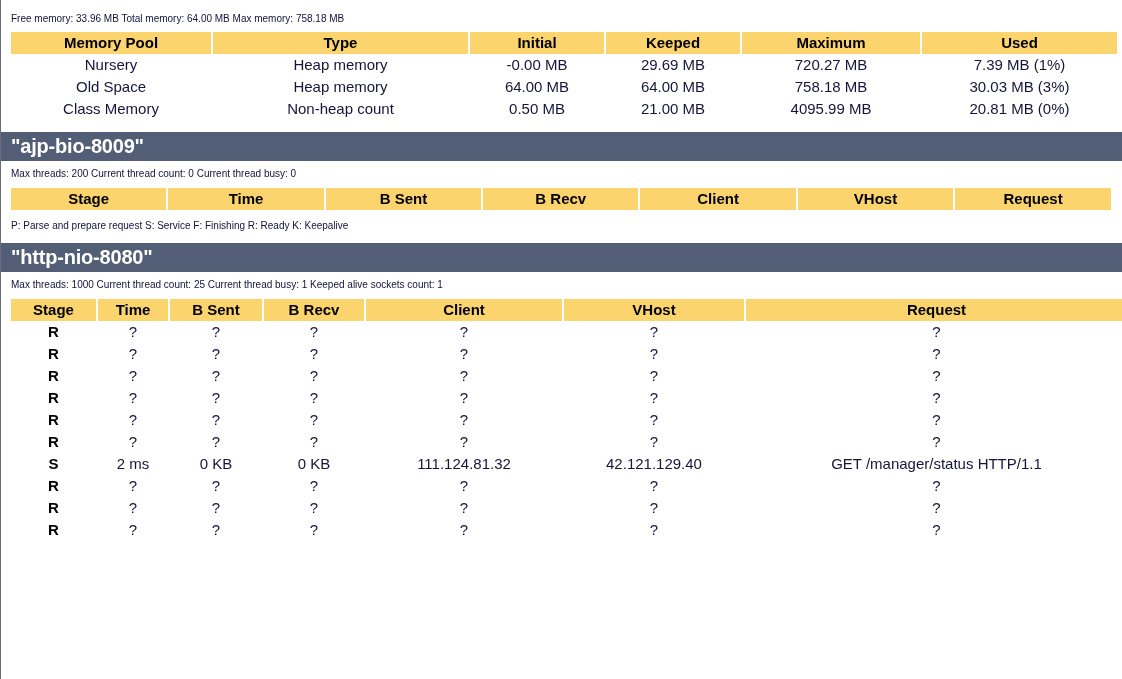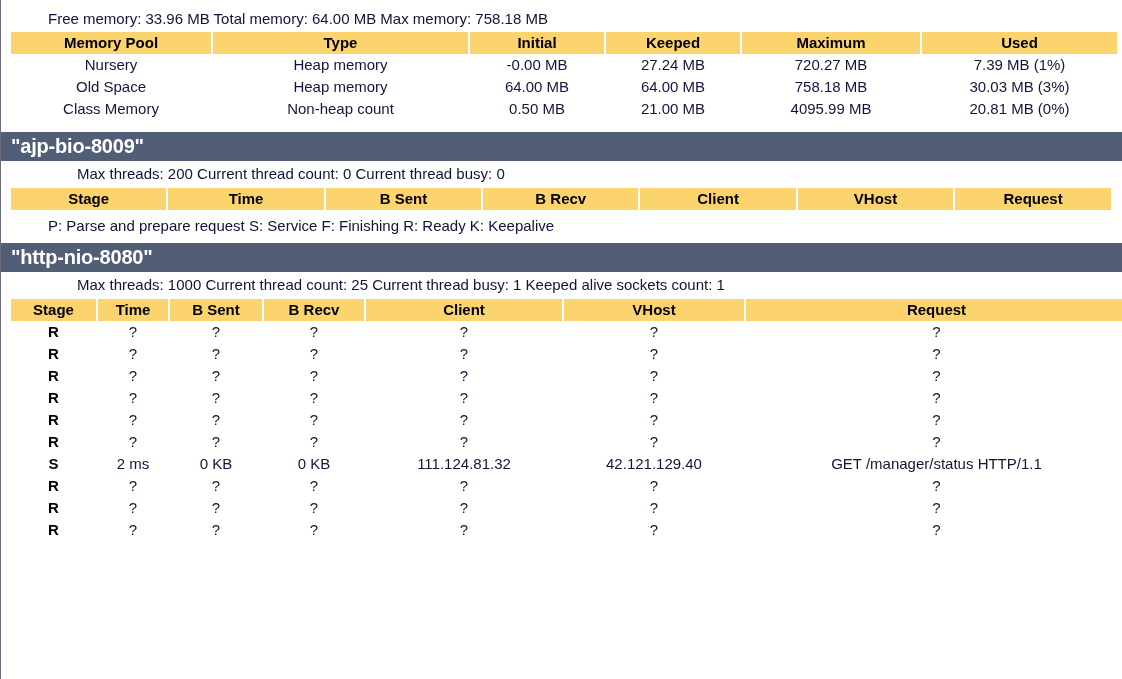"Free memory: 33.96 MB Total" .textline { font-size: 15px -> 10px; margin-left: 37px -> none }
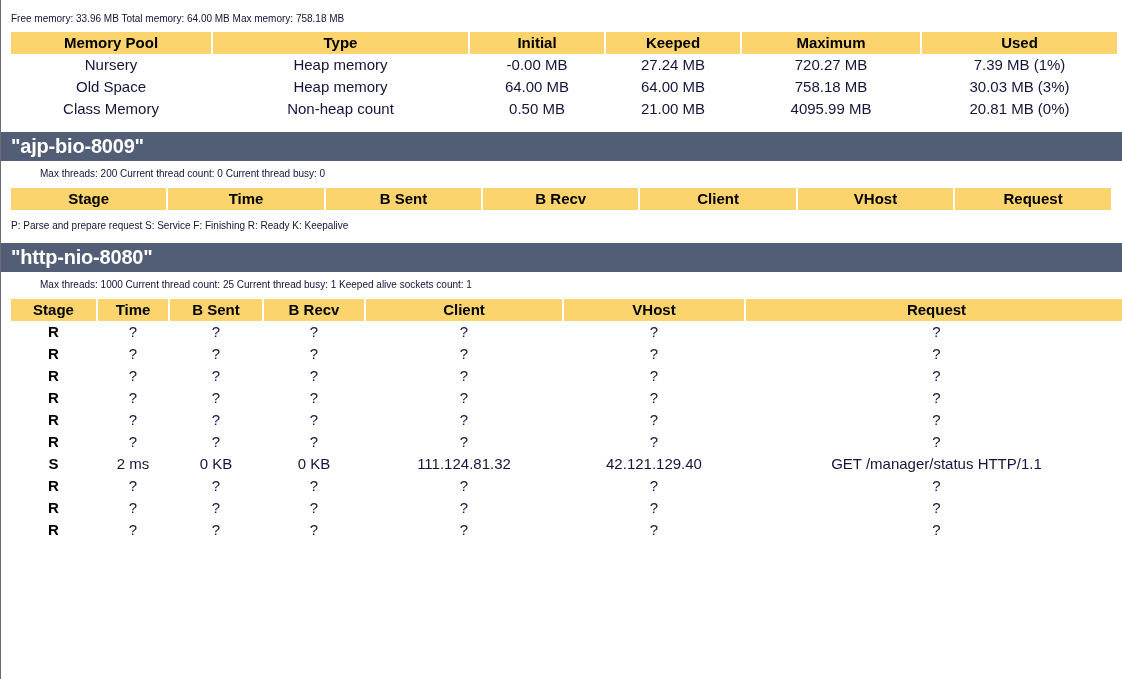"27.24 MB" td { text: 27.24 -> 29.69 }
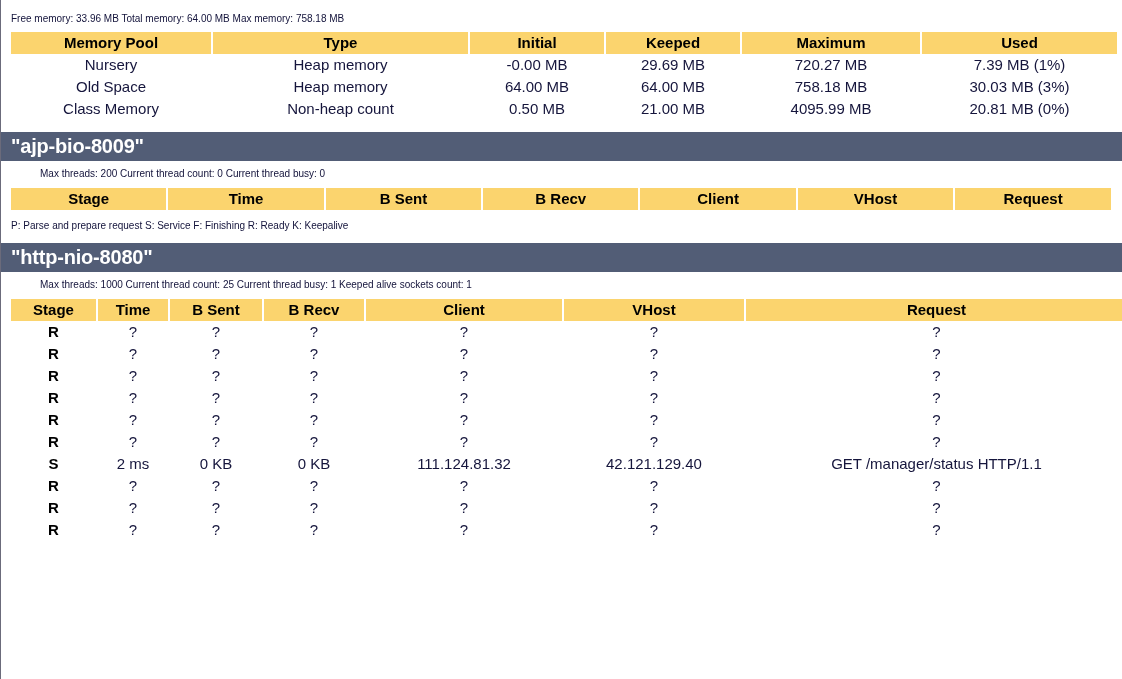"Max threads: 200 Current thread" .statblock { padding-left: 29px -> none }
